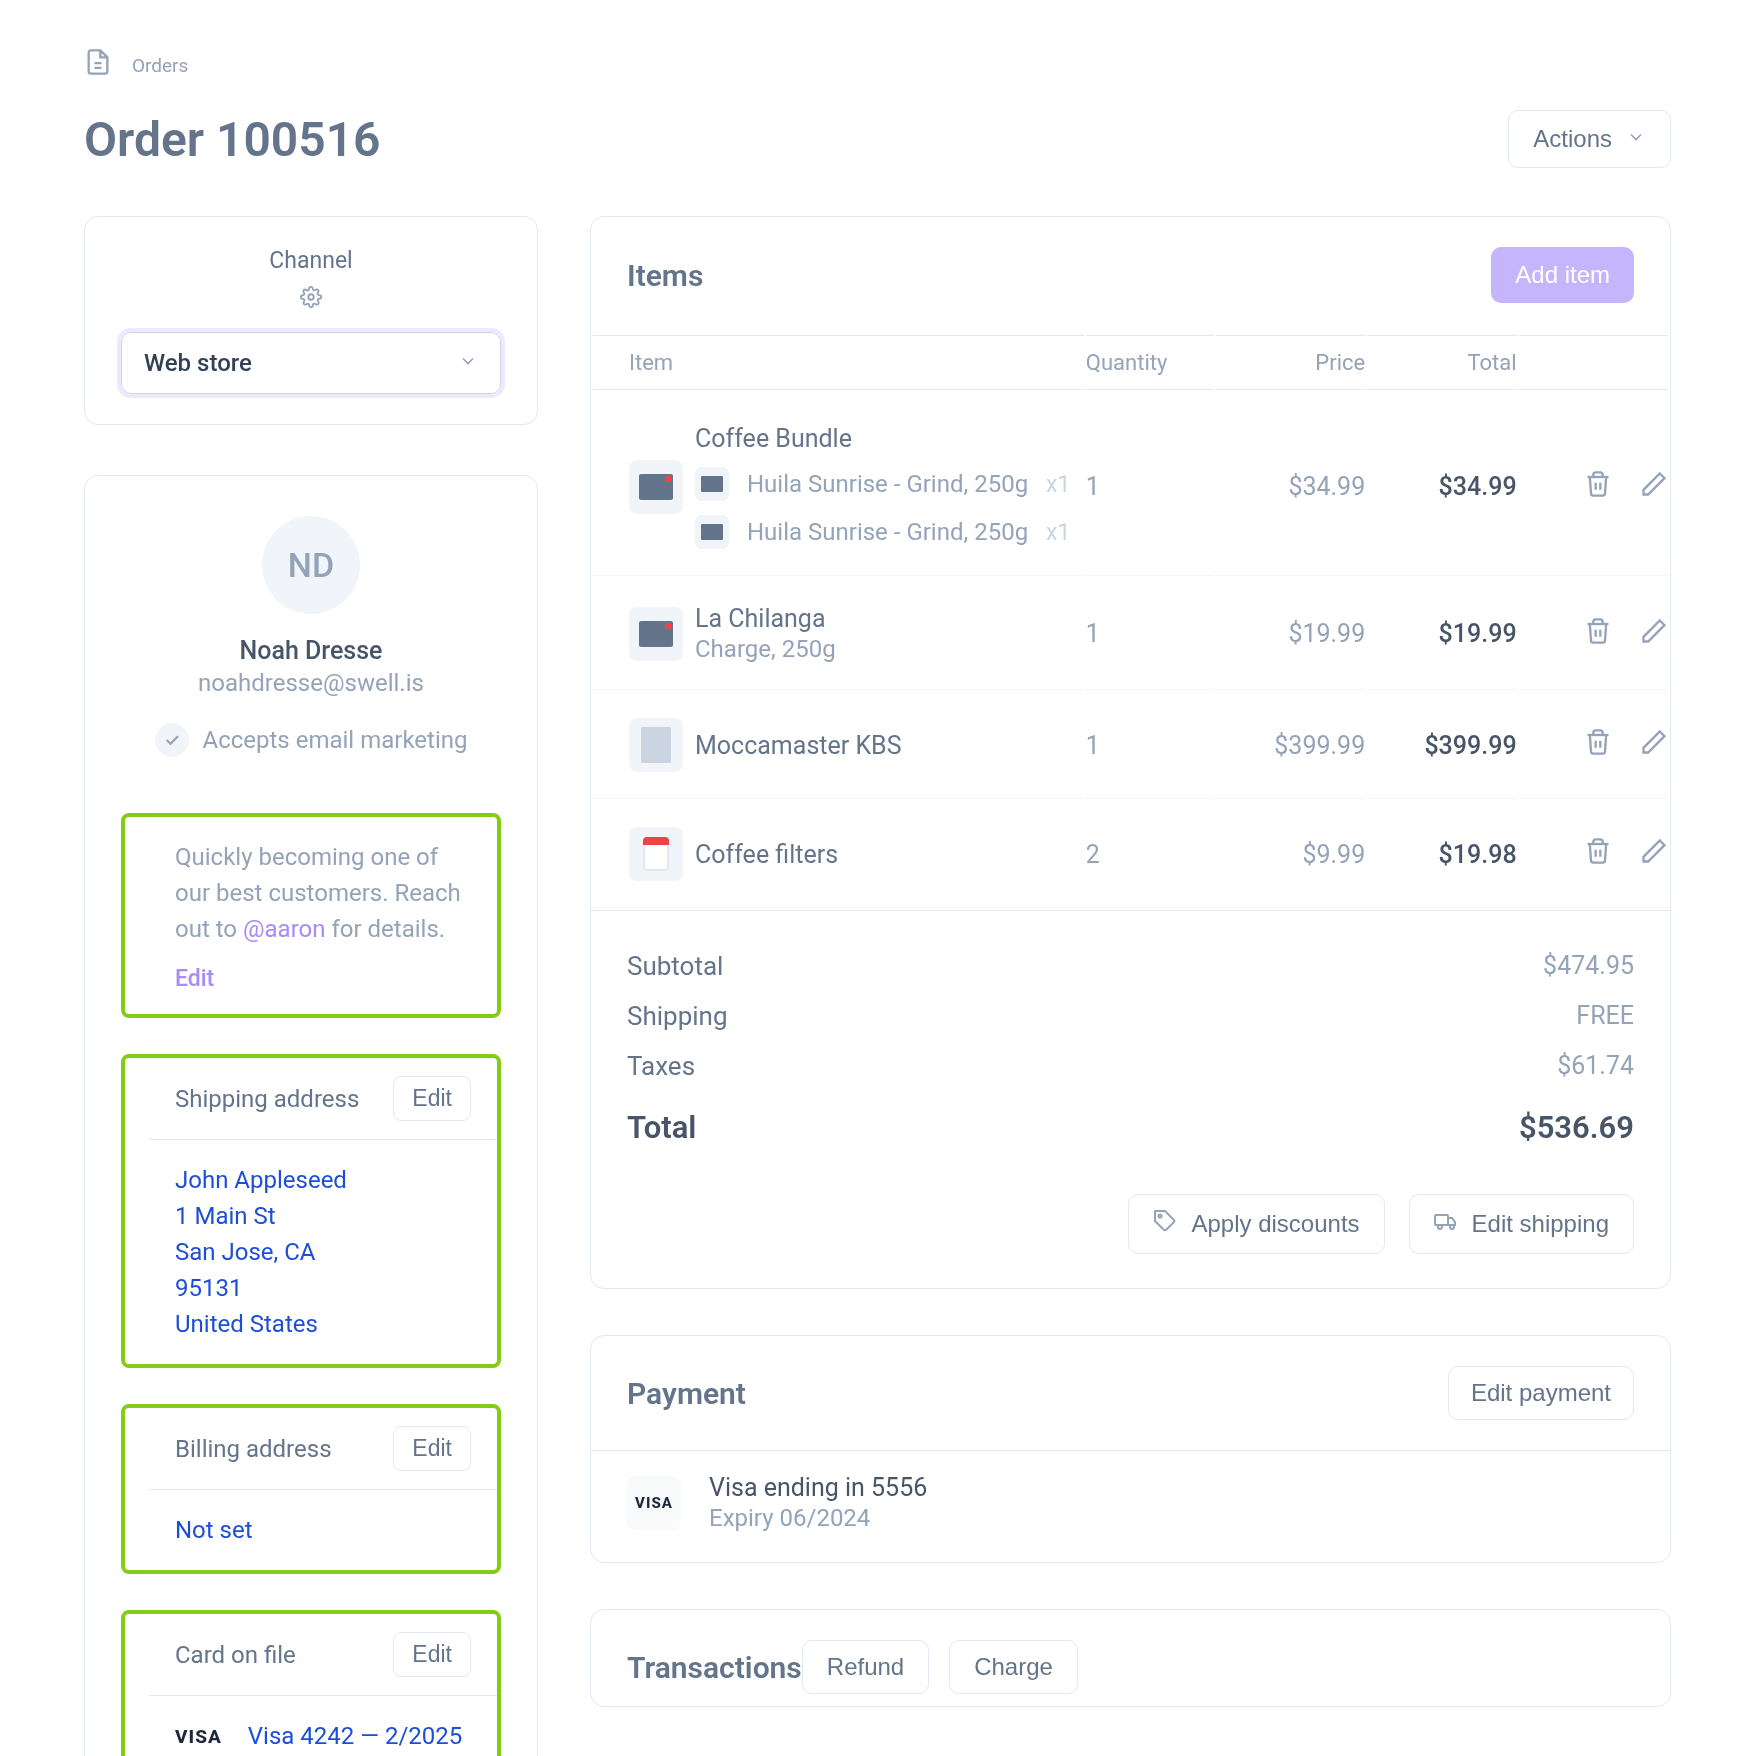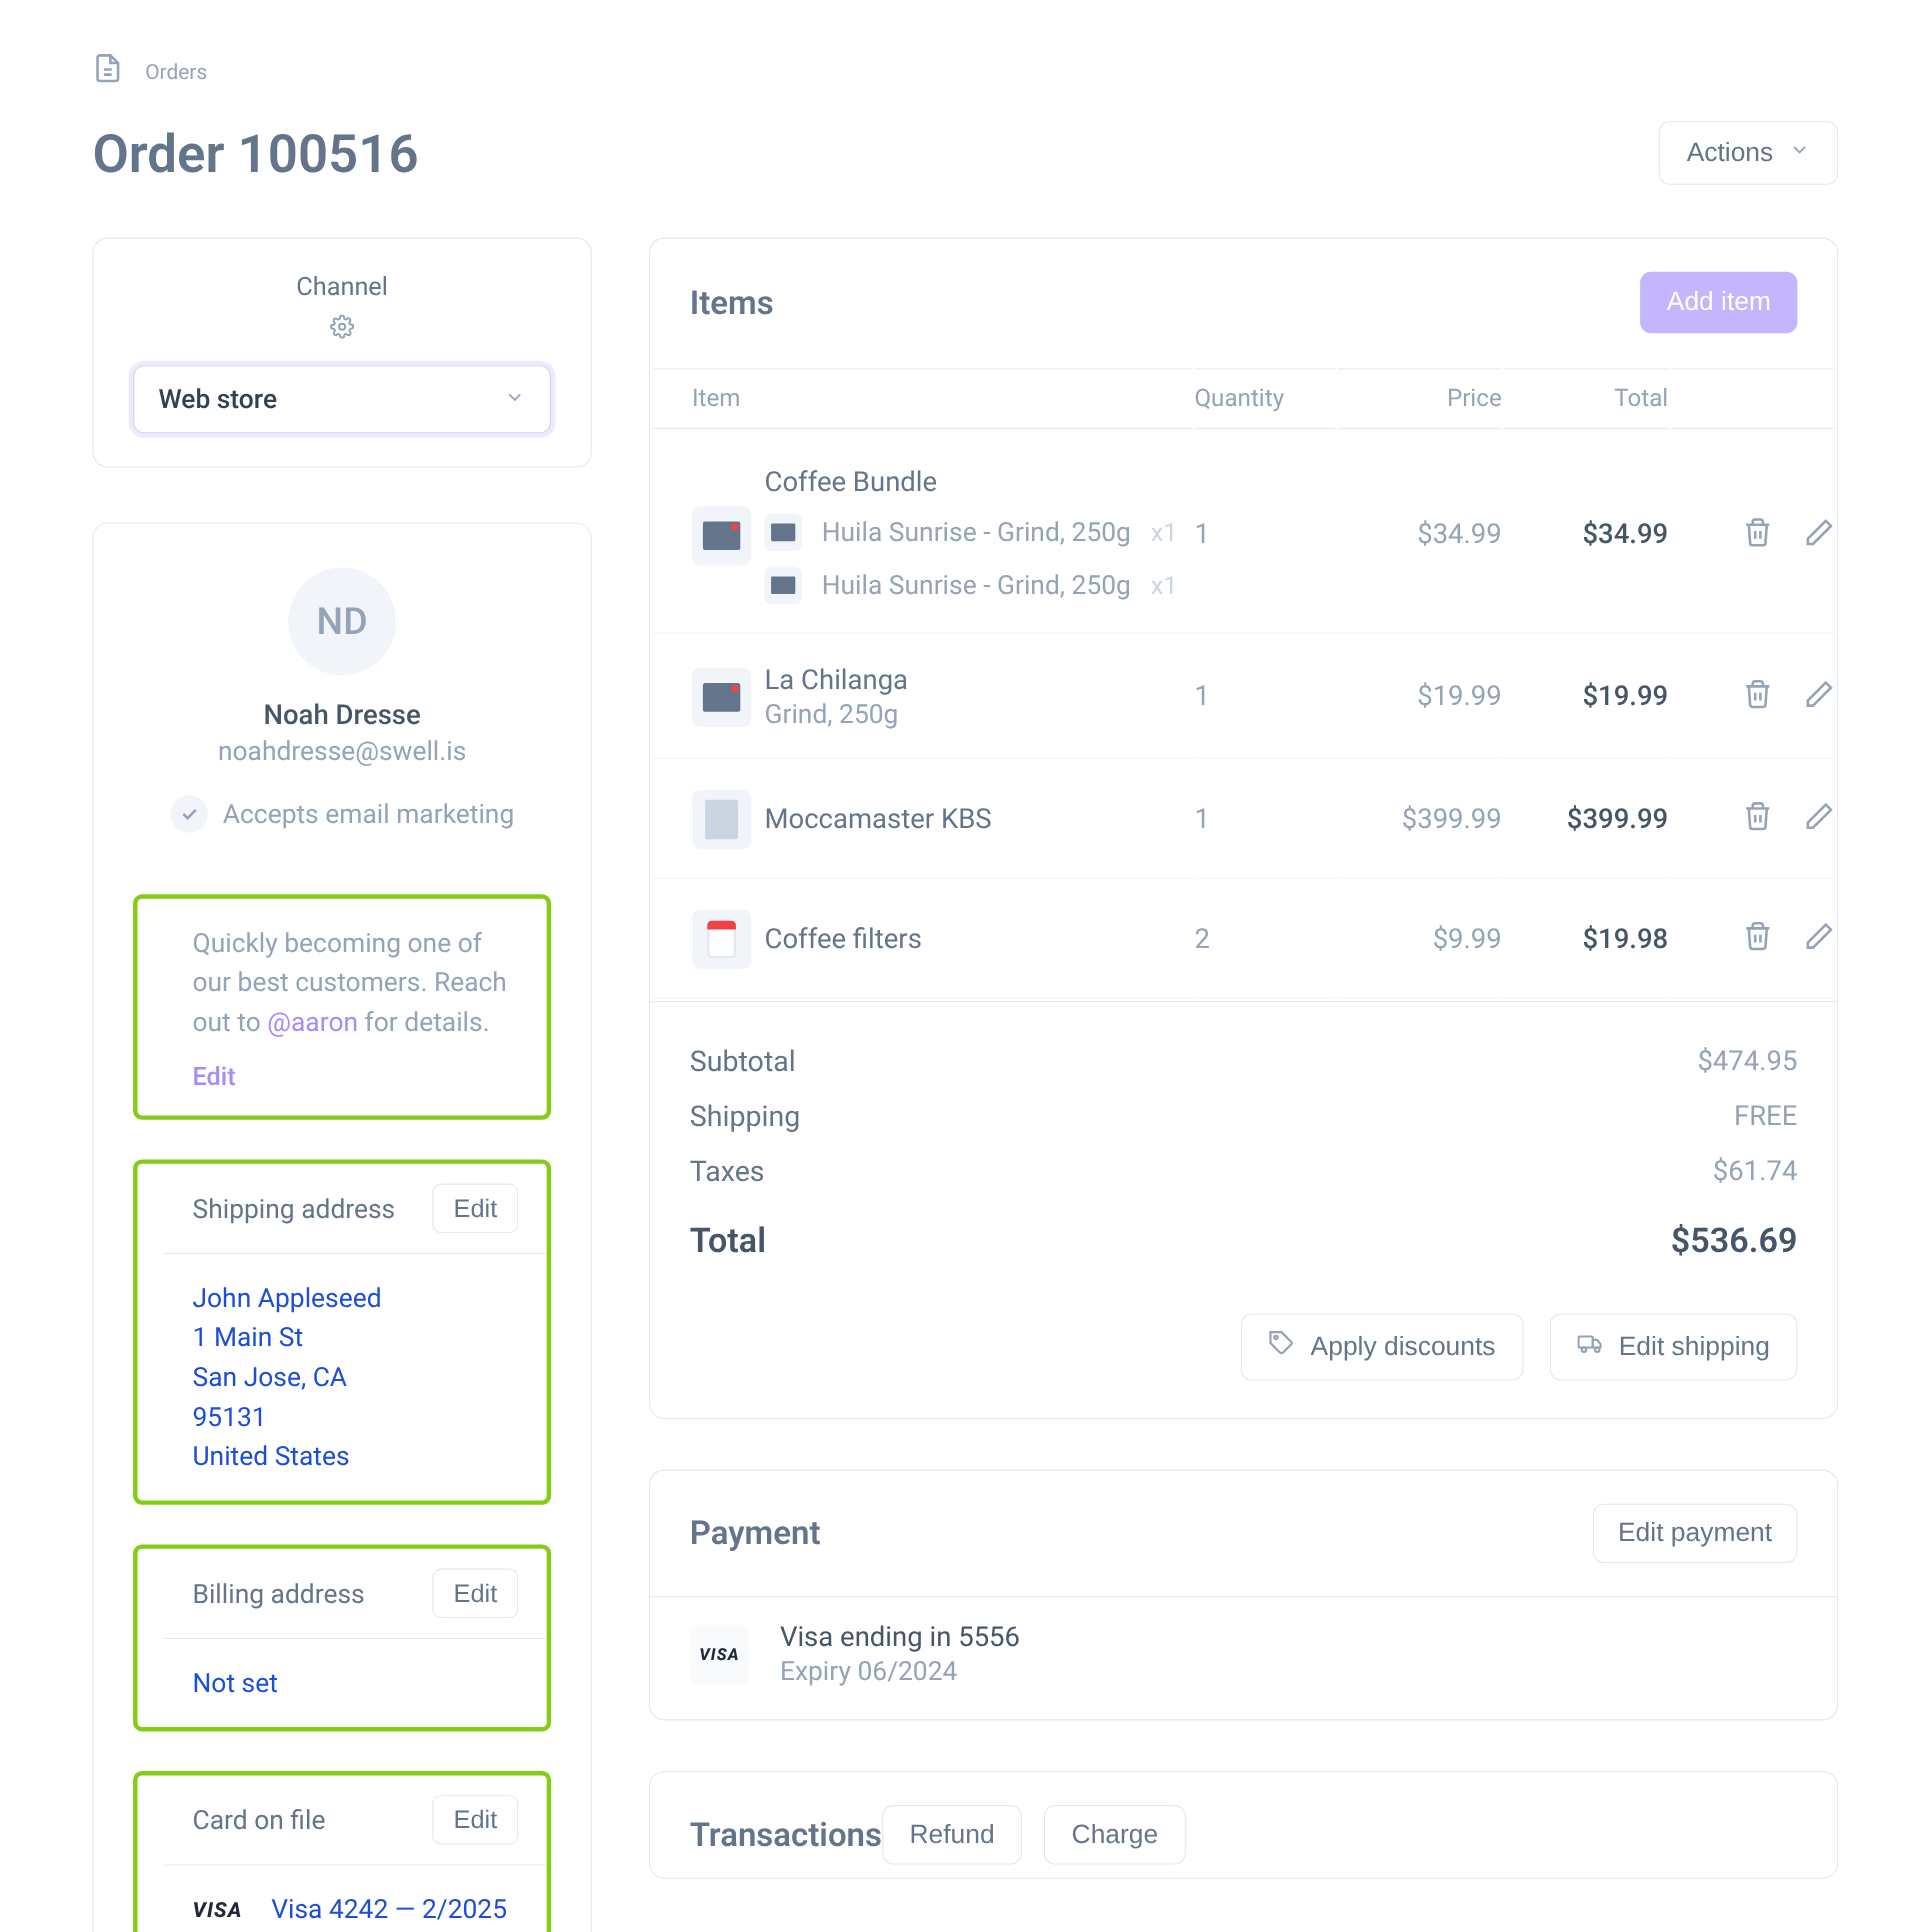"Grind, 250g" div.item-sub { text: Grind -> Charge }
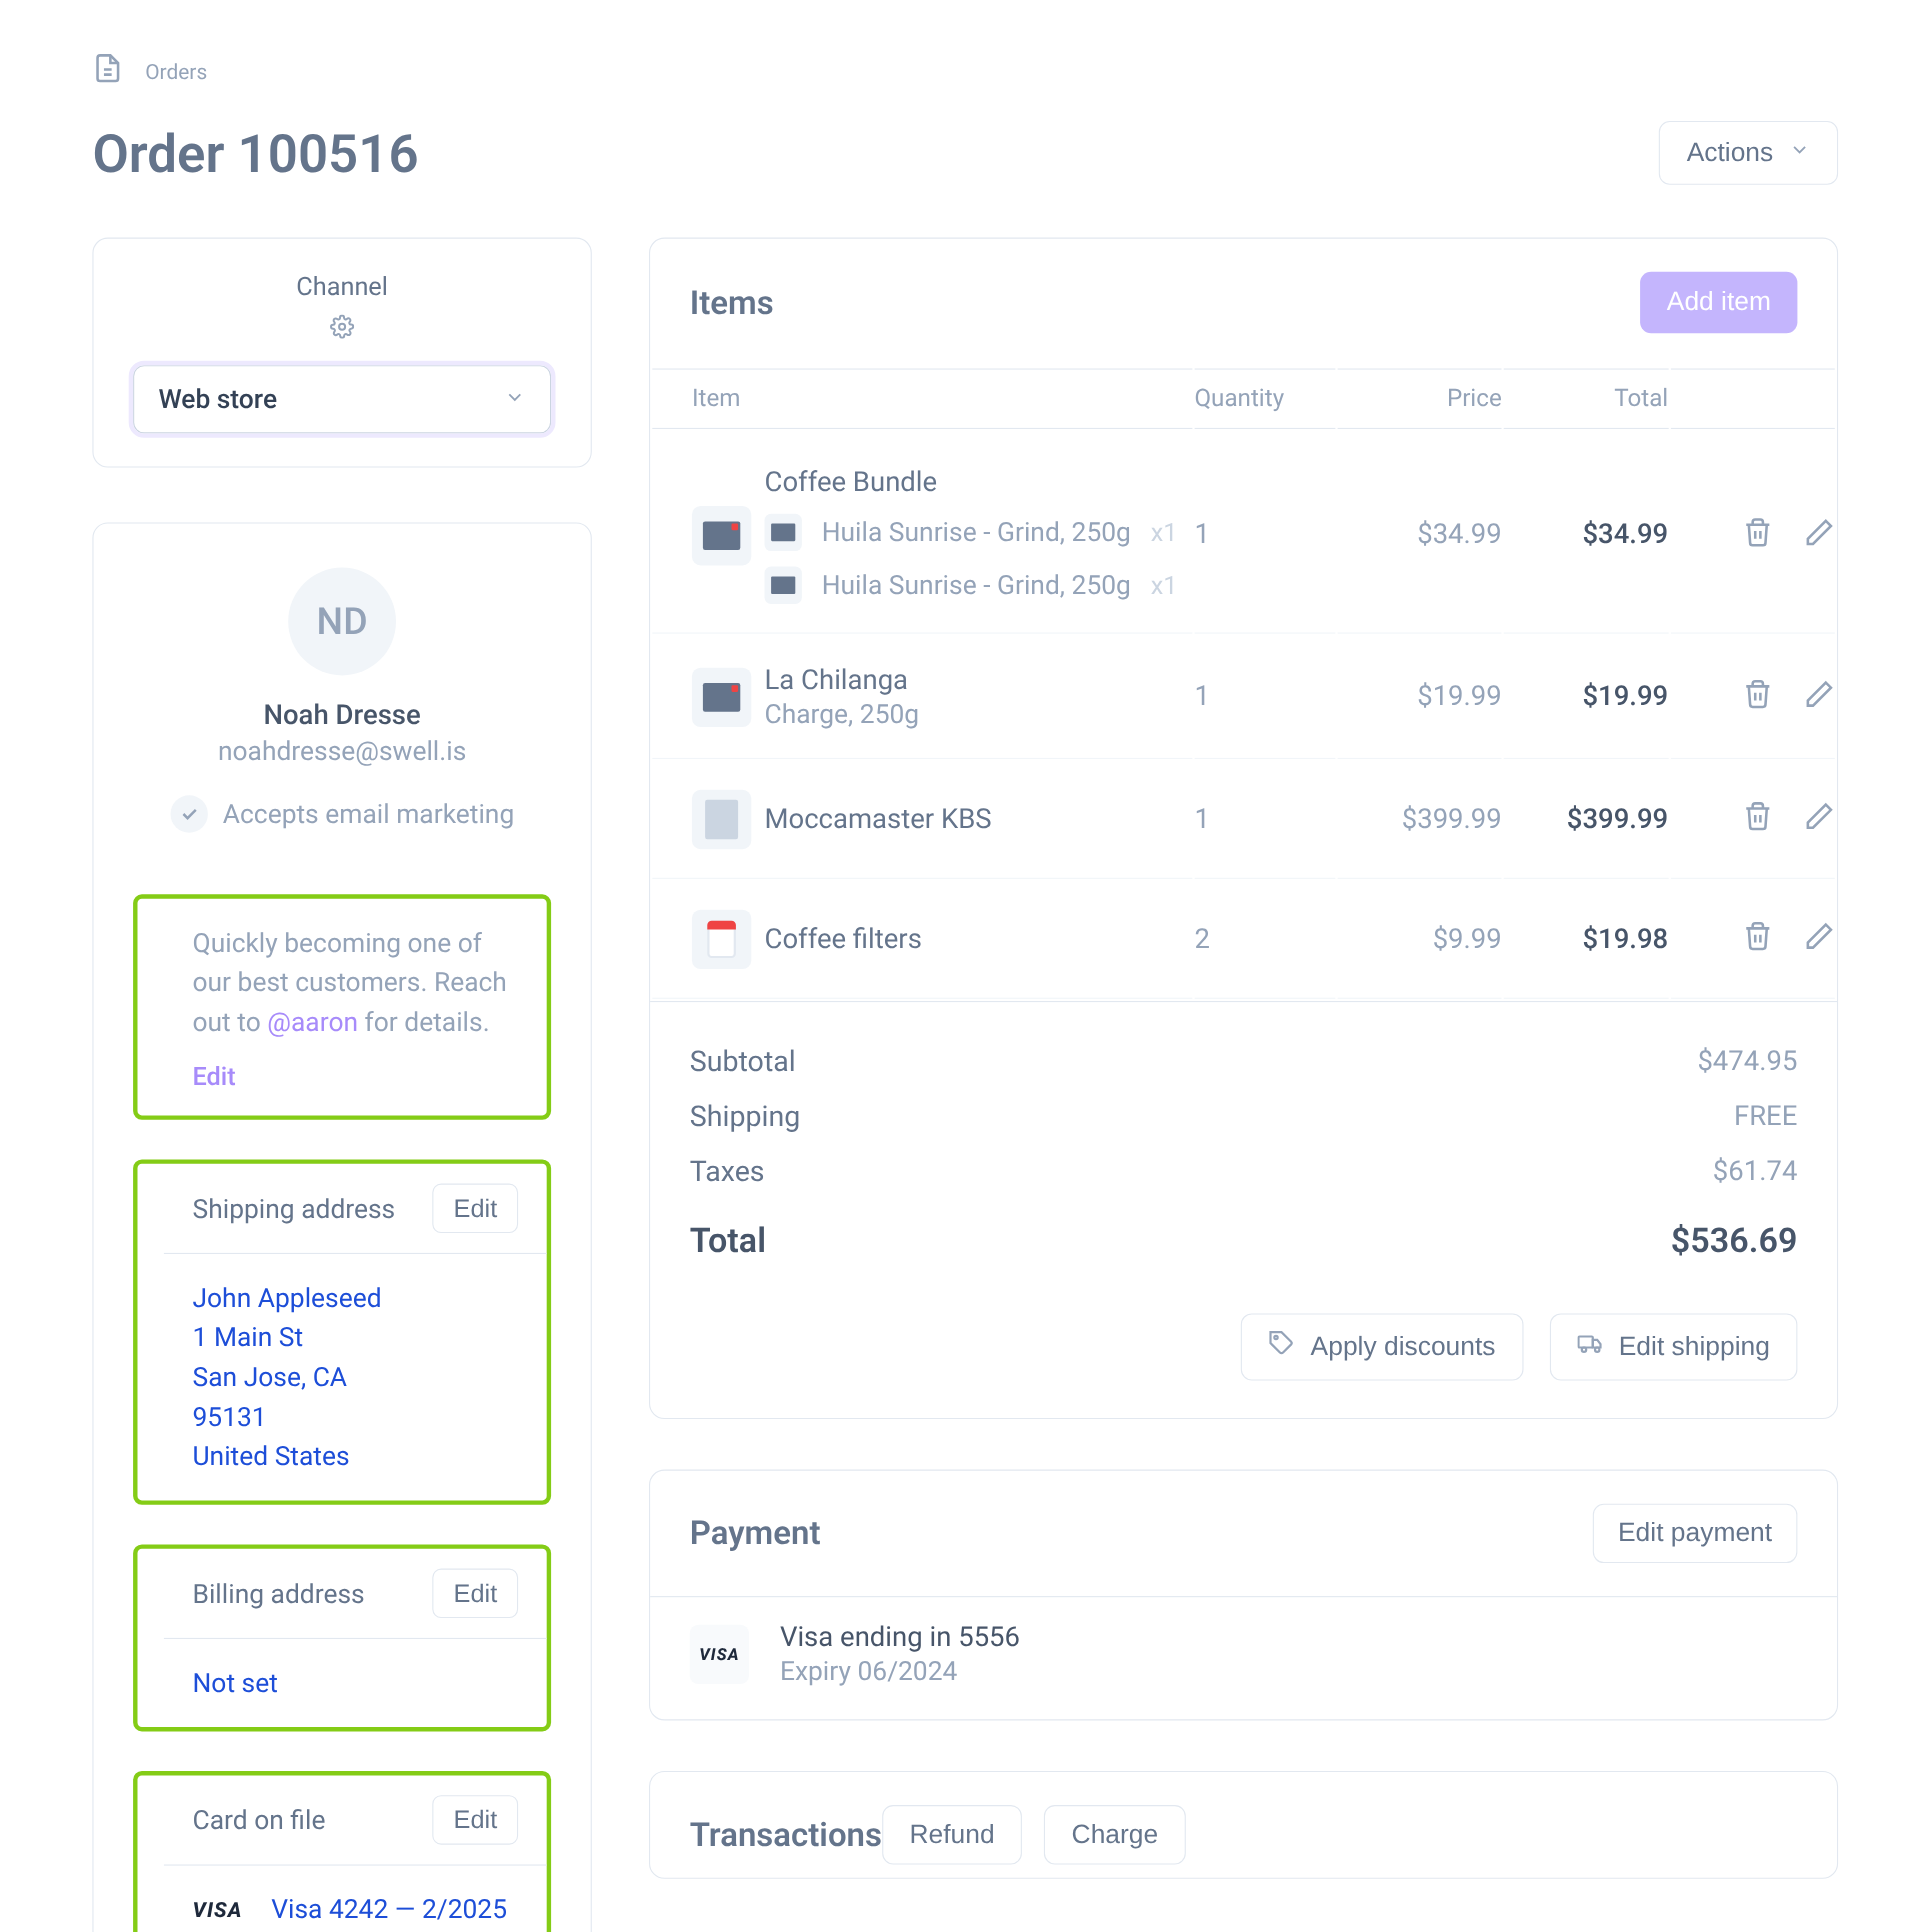"VISA" .visa-brand { font-style: italic -> none }
